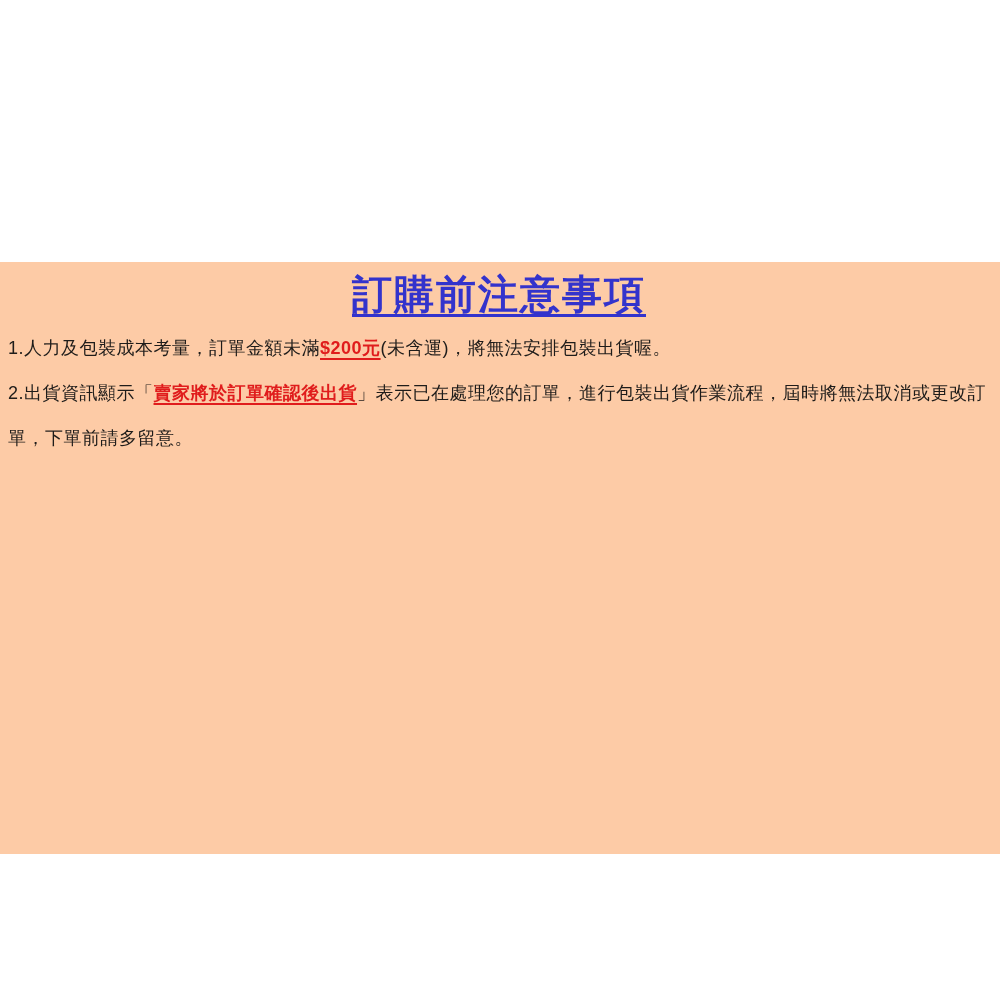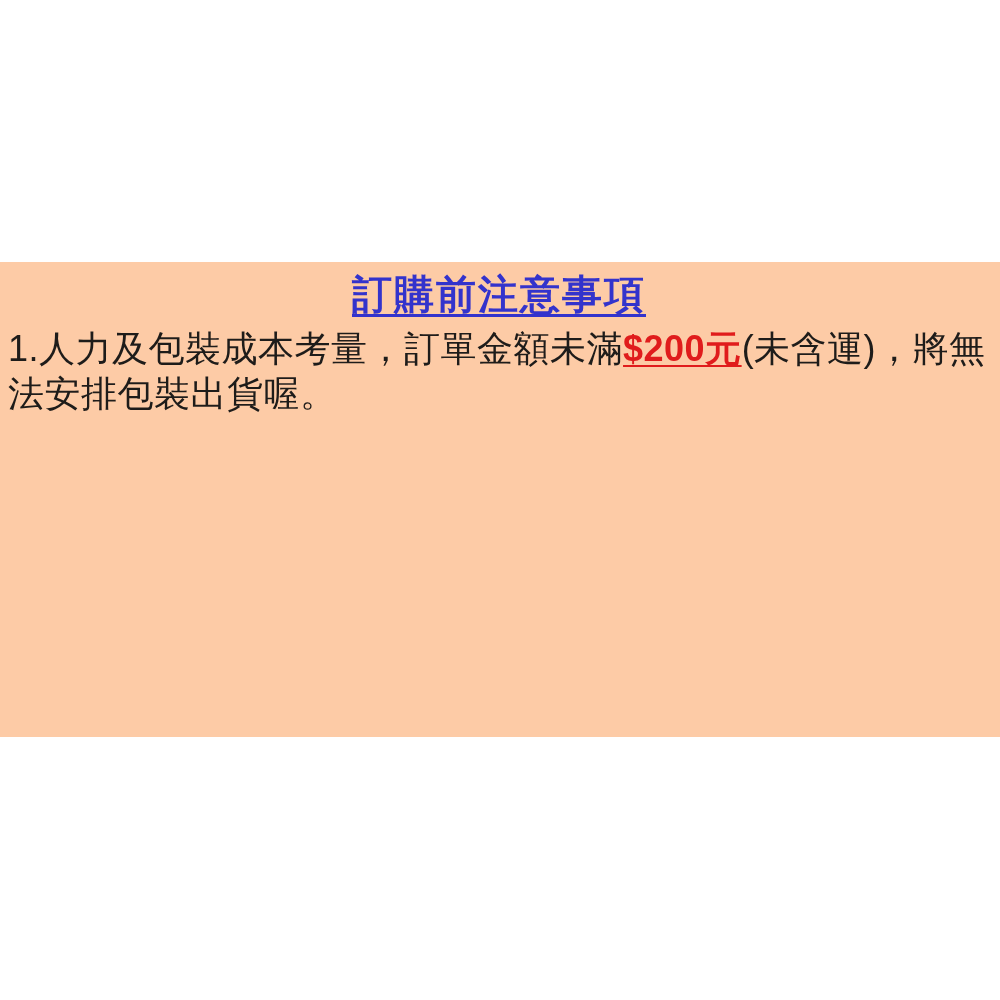"訂購前注意事項" .band { height: 475px -> 592px }
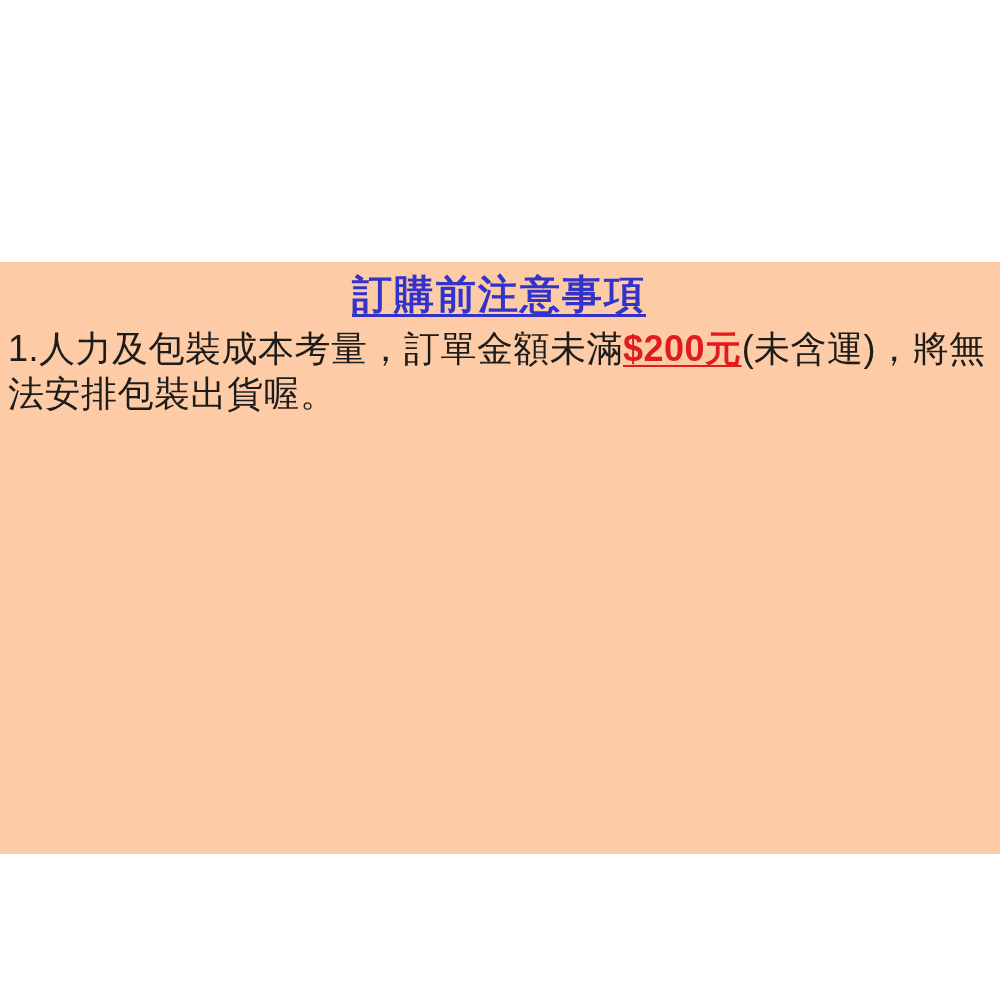"1.人力及包裝成本考量，訂單金額未滿$200元(未含運)，將無法安排包裝出貨喔。" .line { font-size: 36px -> 18px }
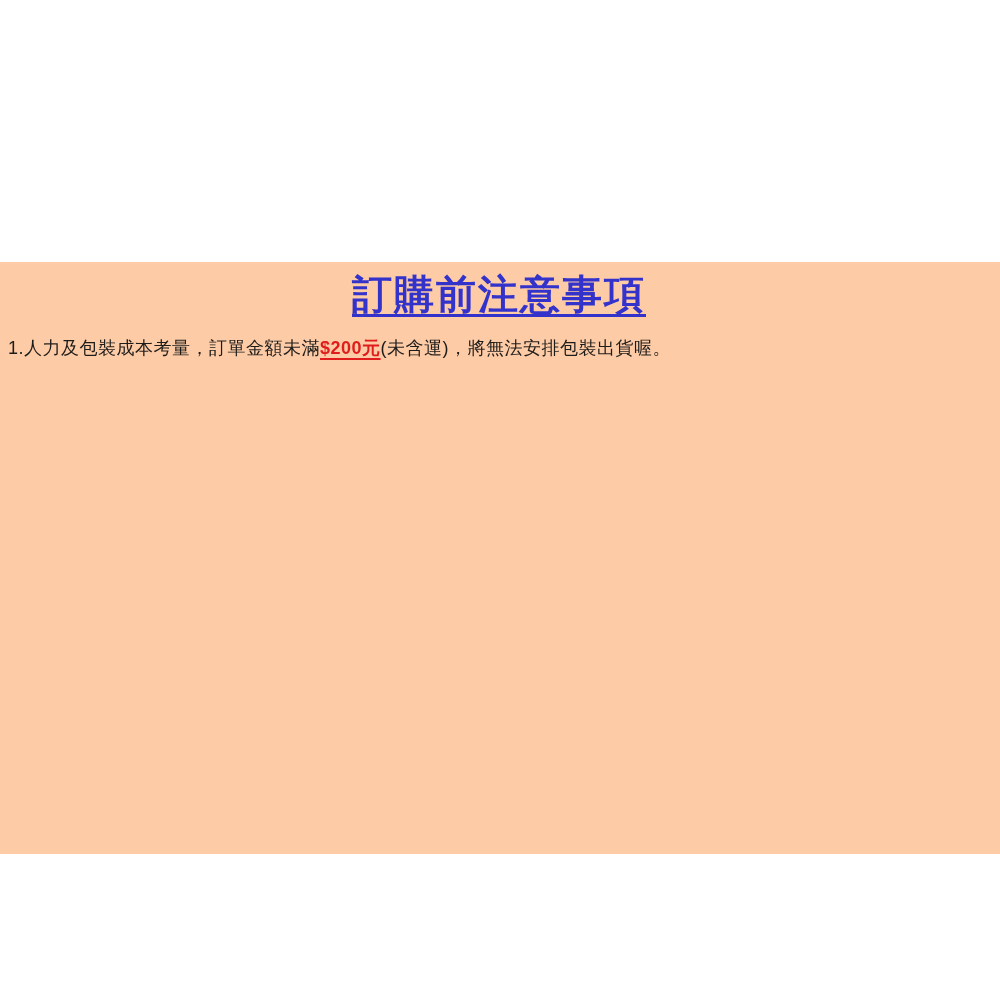"2.出貨資訊顯示「賣家將於訂單確認後出貨」表示已在處理您的訂單，進行包裝出貨作業" p.line { html: none -> <p><span>2.出貨資訊顯示「</span><span>賣家將於訂單確認後出貨</span><span>」表示已在處理您的訂單，進行包裝出貨作業流程，屆時將無法取消或更改訂單，下單前請多留意。</span></p> }
